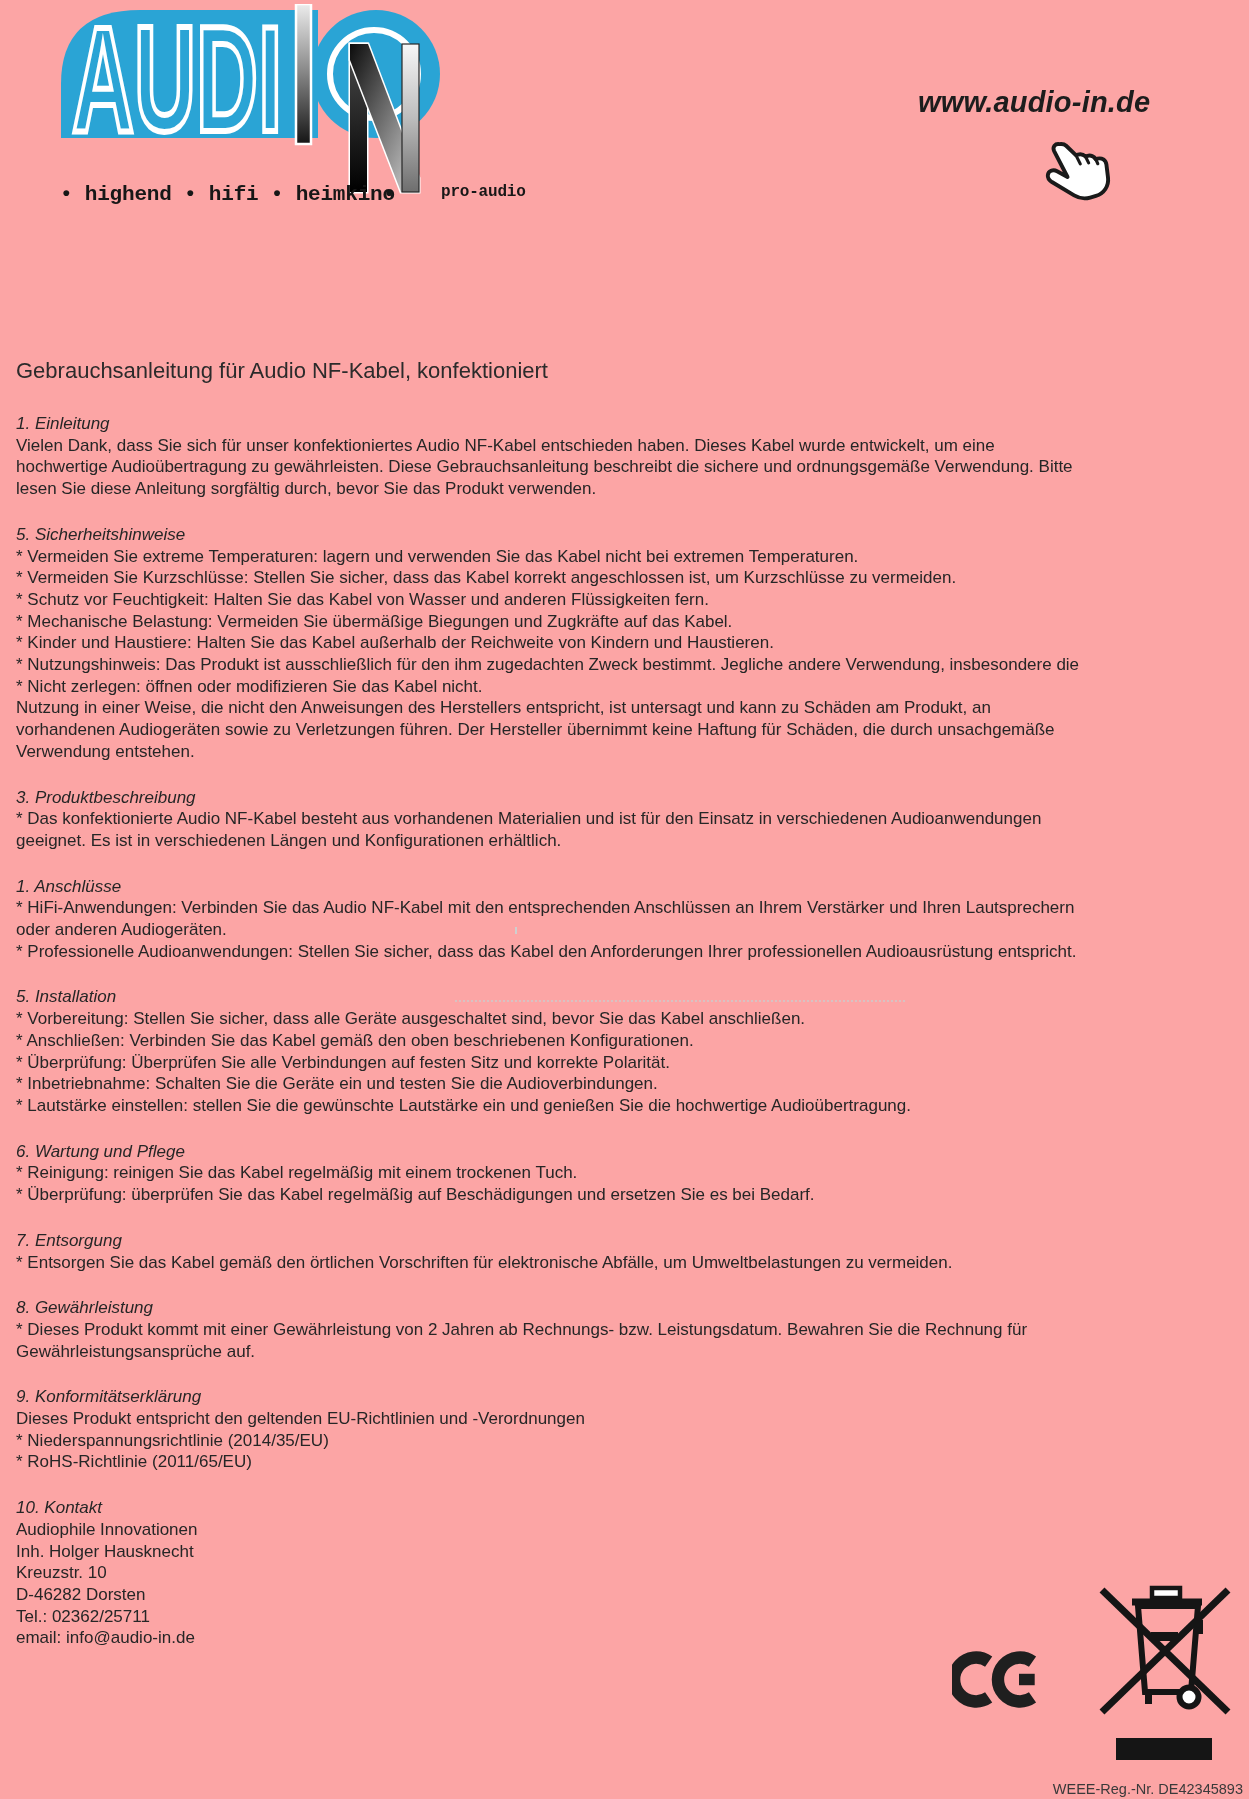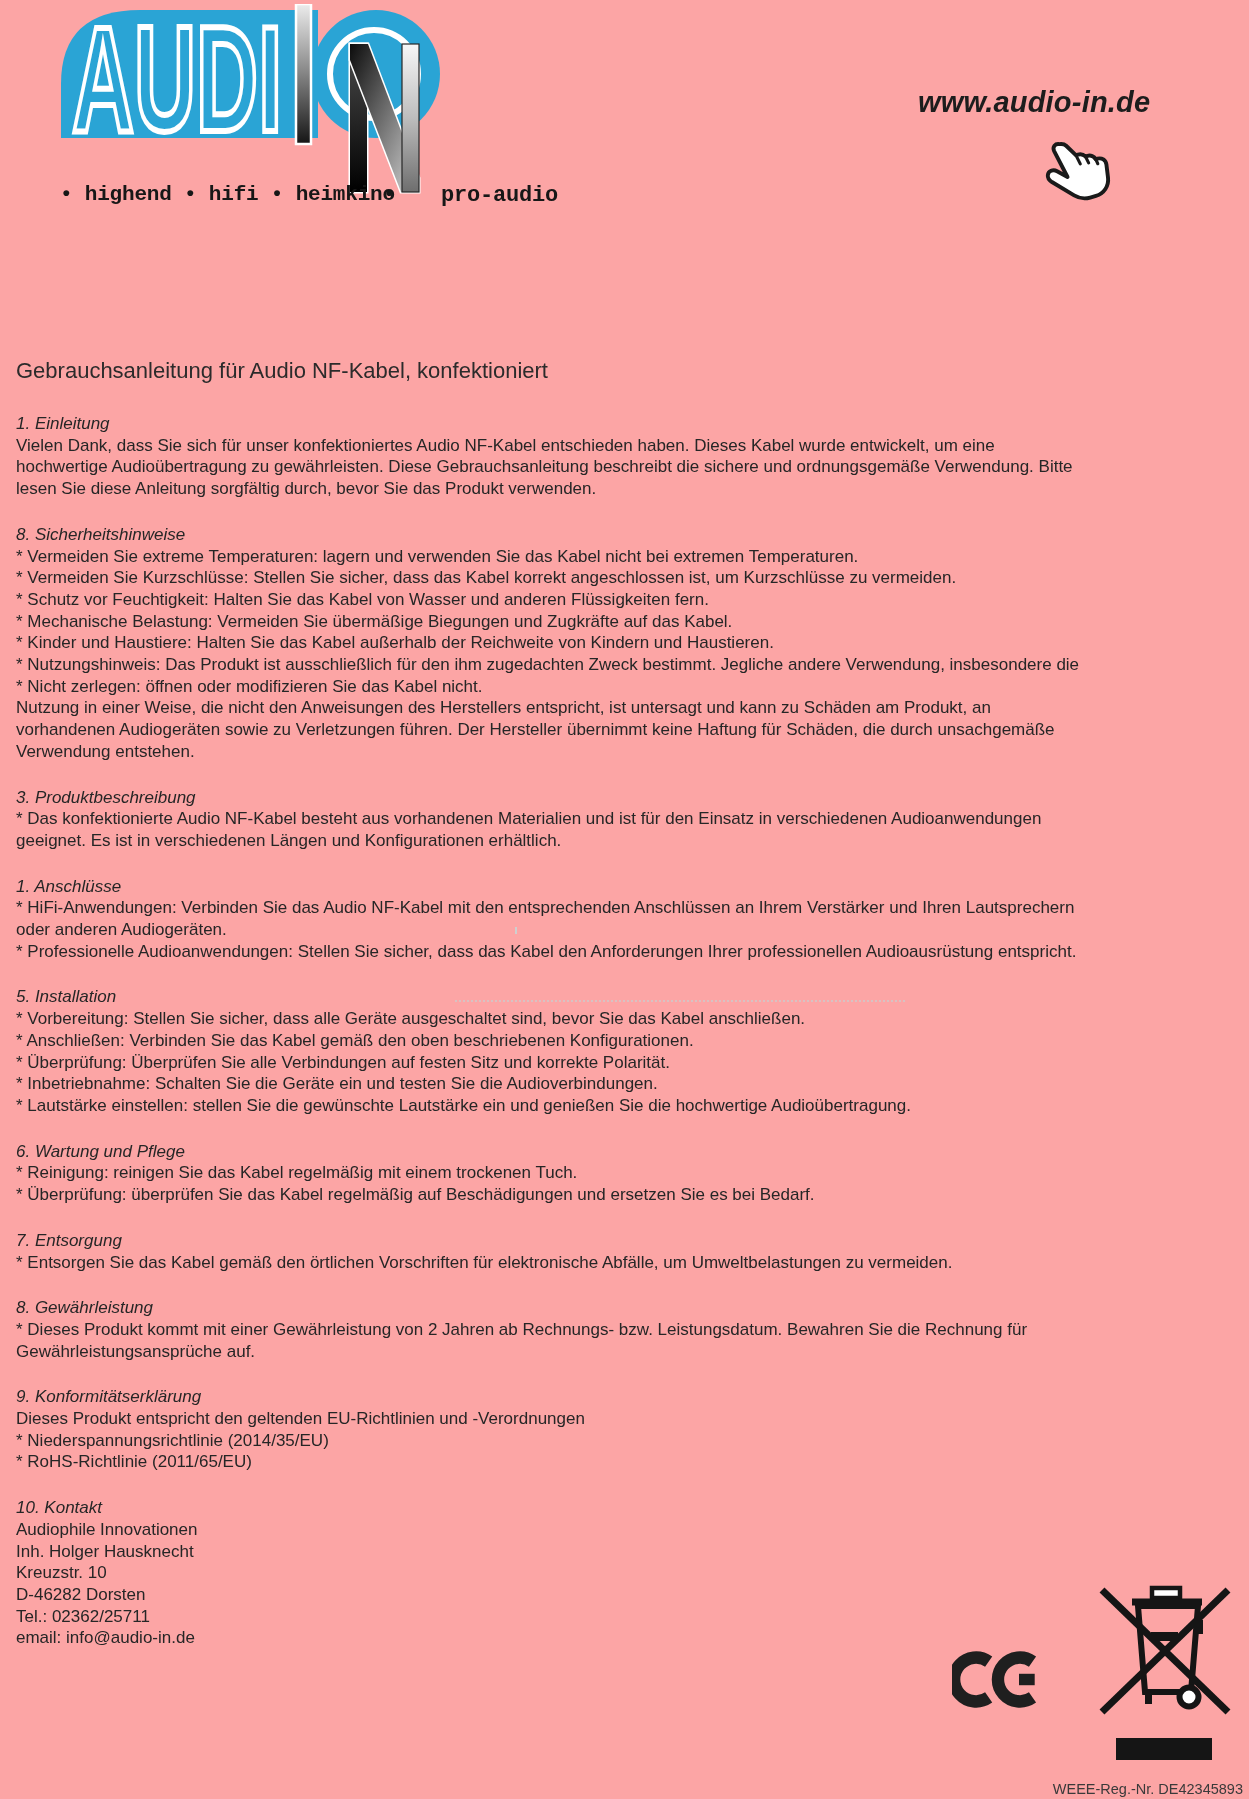"pro-audio" .tag-right { font-size: 22px -> 16px }
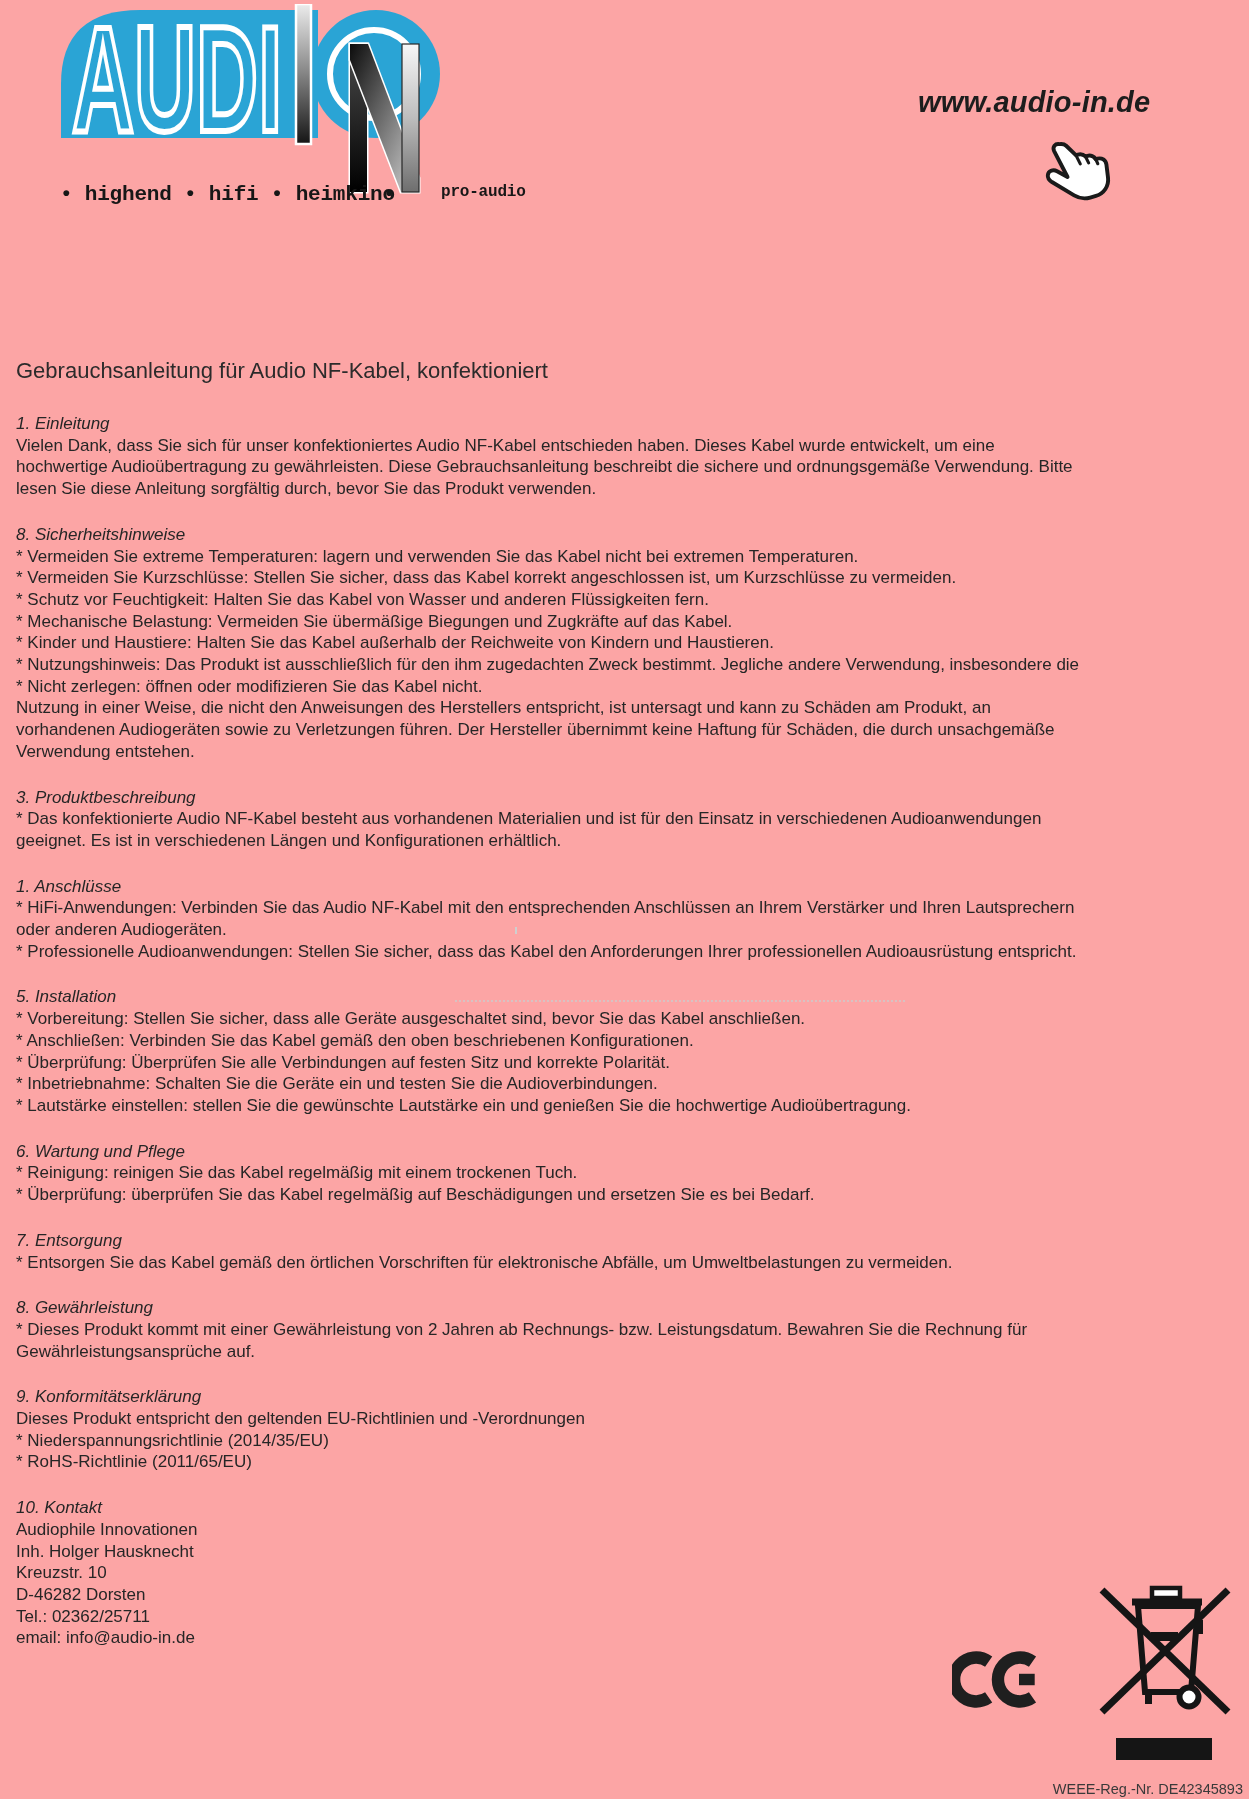"8. Sicherheitshinweise" div.sec-h { text: 8 -> 5 }
